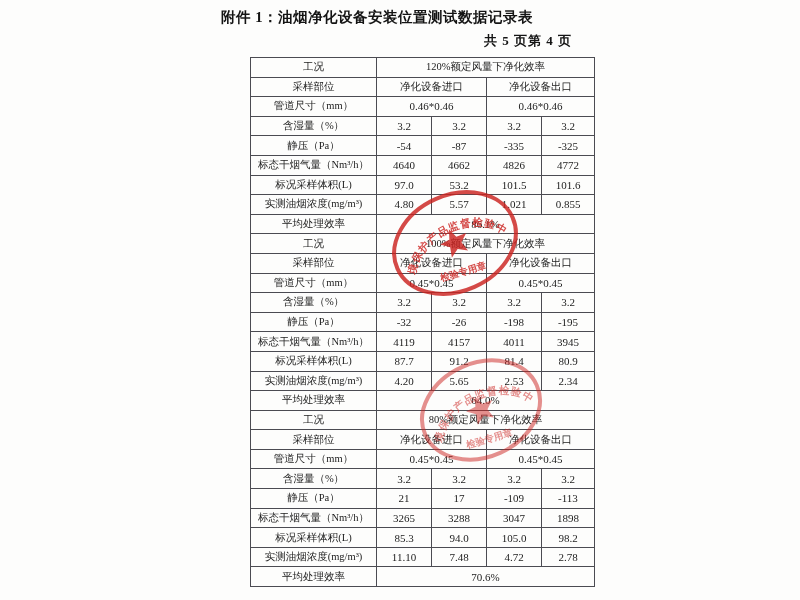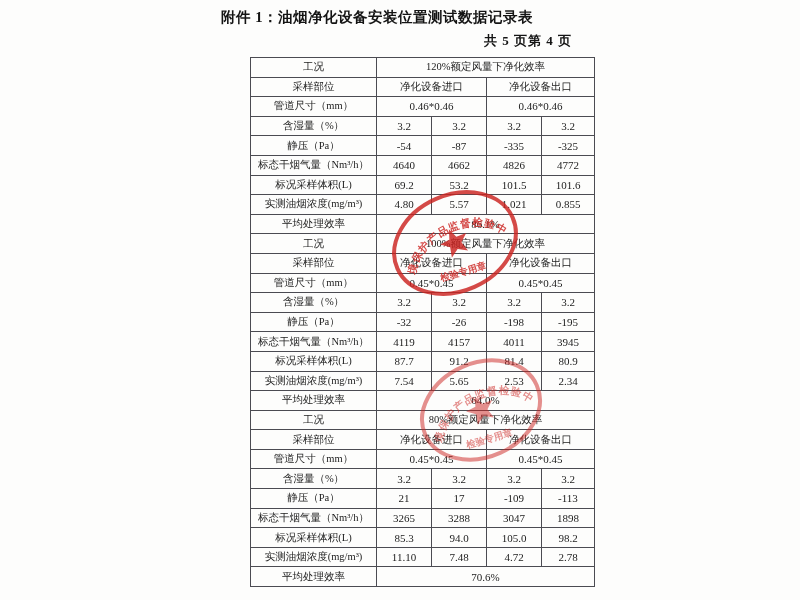"69.2" td.num { text: 69.2 -> 97.0 }
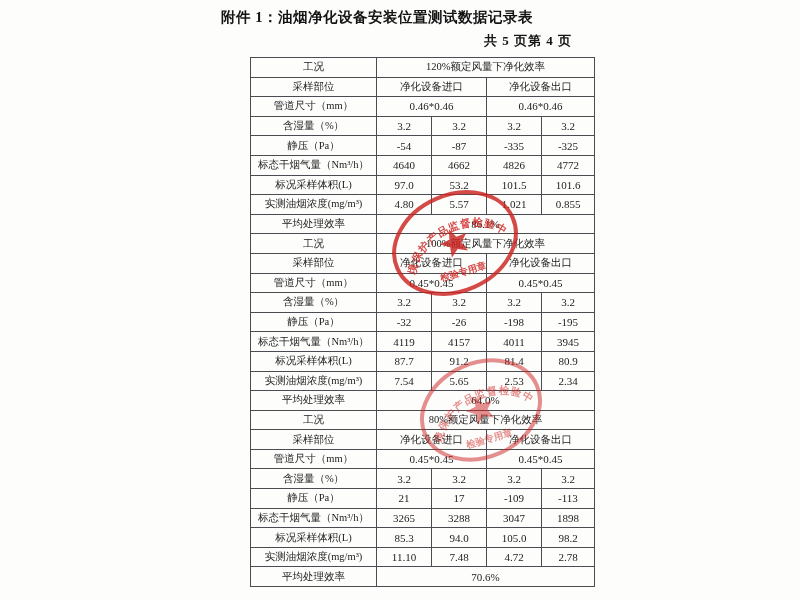"7.54" td.num { text: 7.54 -> 4.20 }
